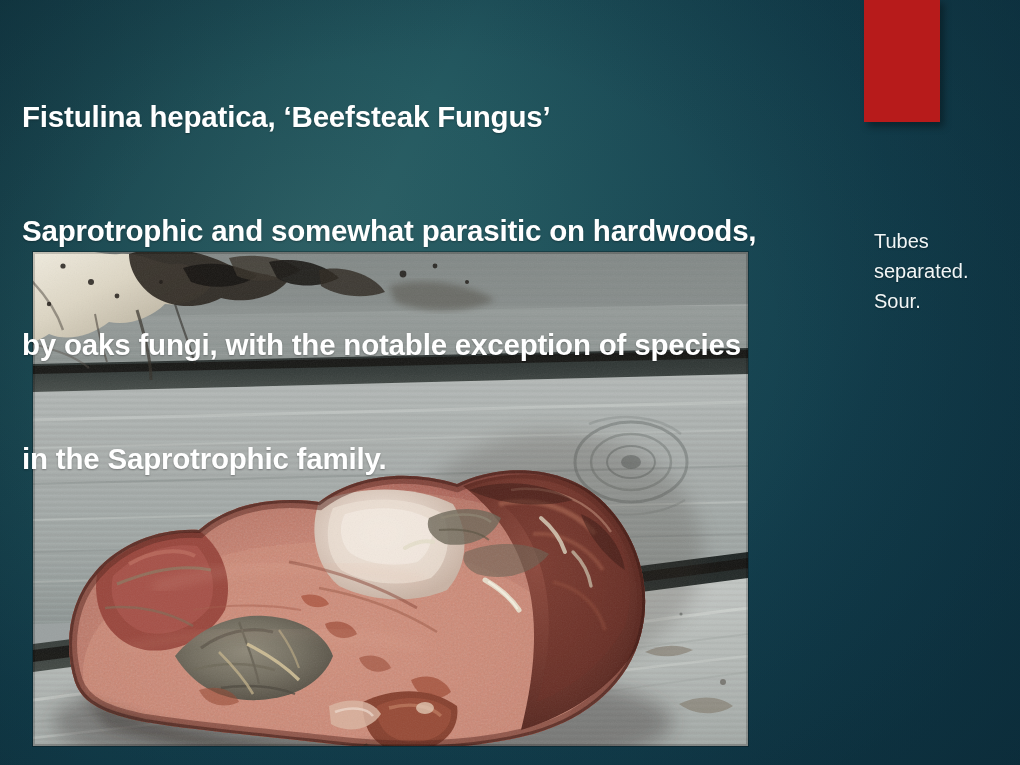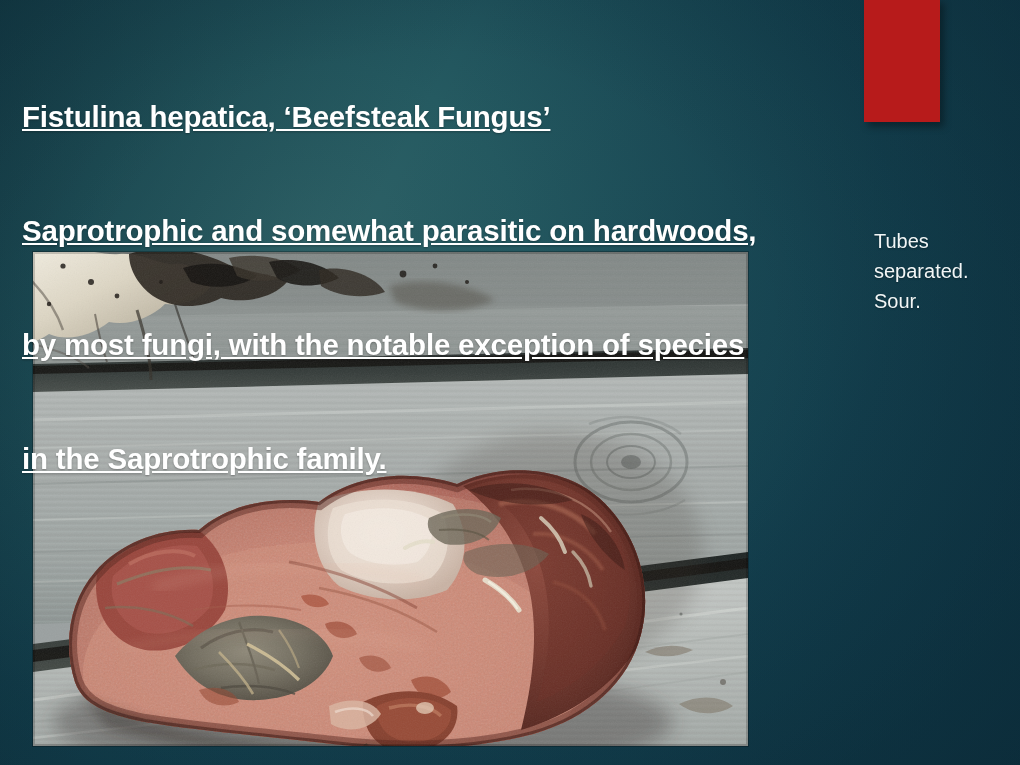"Fistulina hepatica, ‘Beefsteak Fungus’" .title-block .tline { text-decoration: underline -> none }
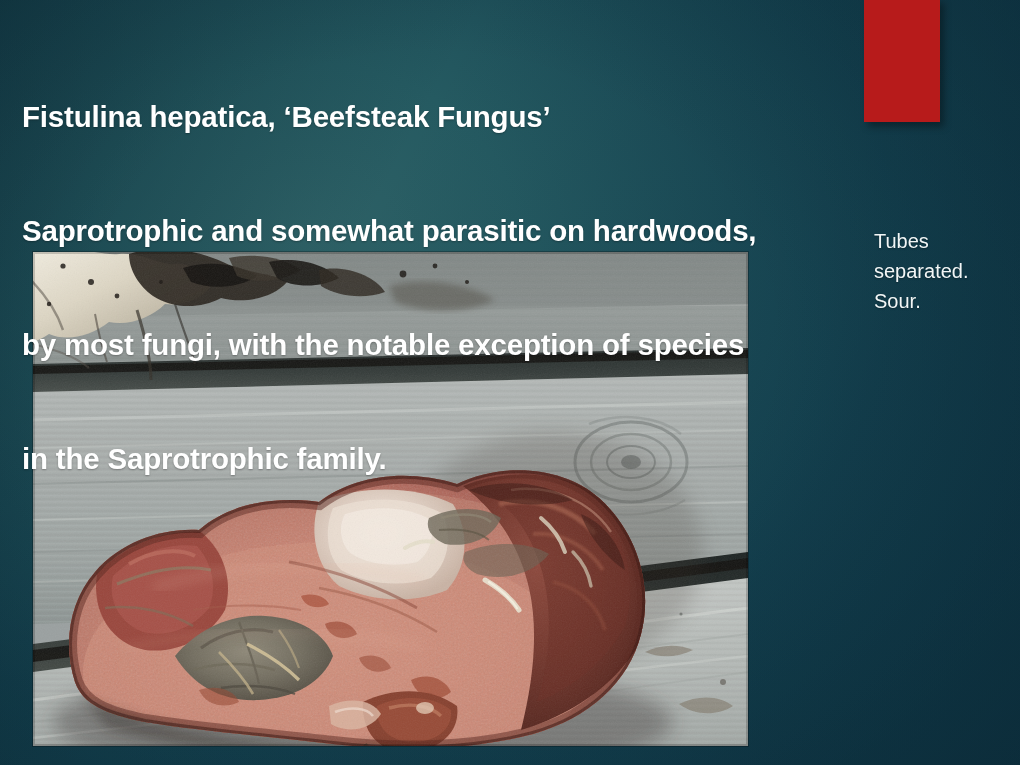"by most fungi, with the" span.tline { text: most -> oaks }
